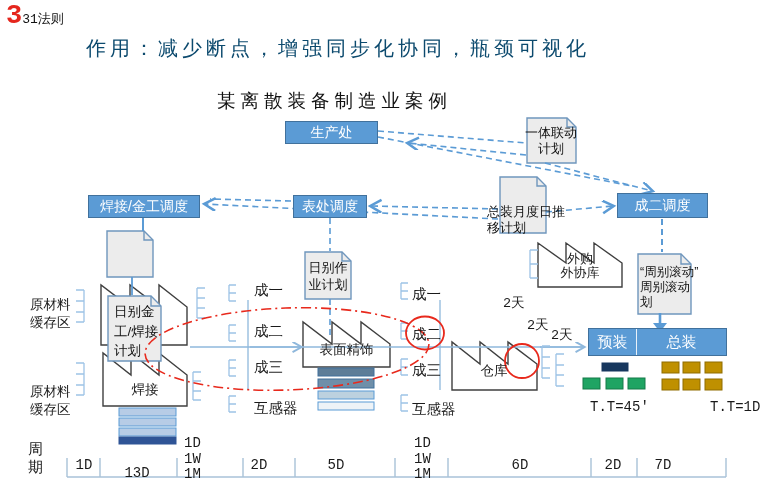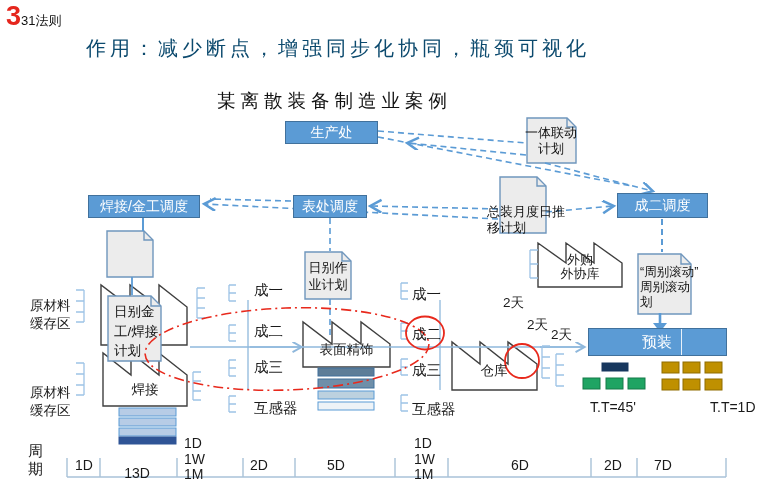"331法则" .t { font-family: none -> Liberation Mono, monospace }
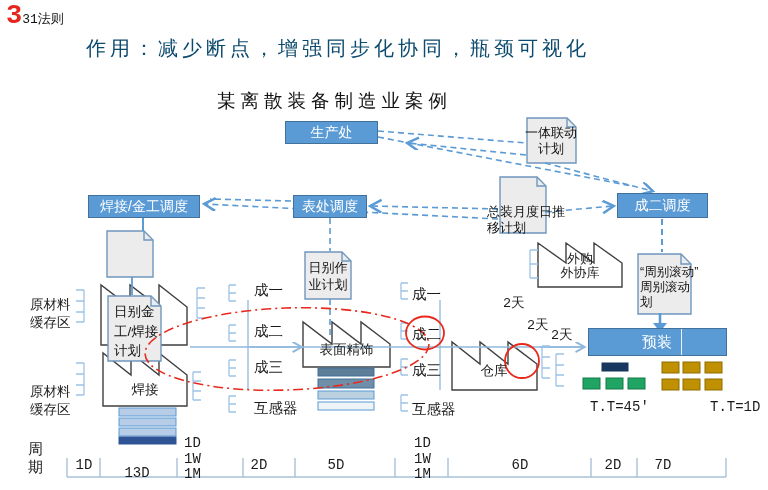"总装" div { html: none -> <div>总装</div> }
